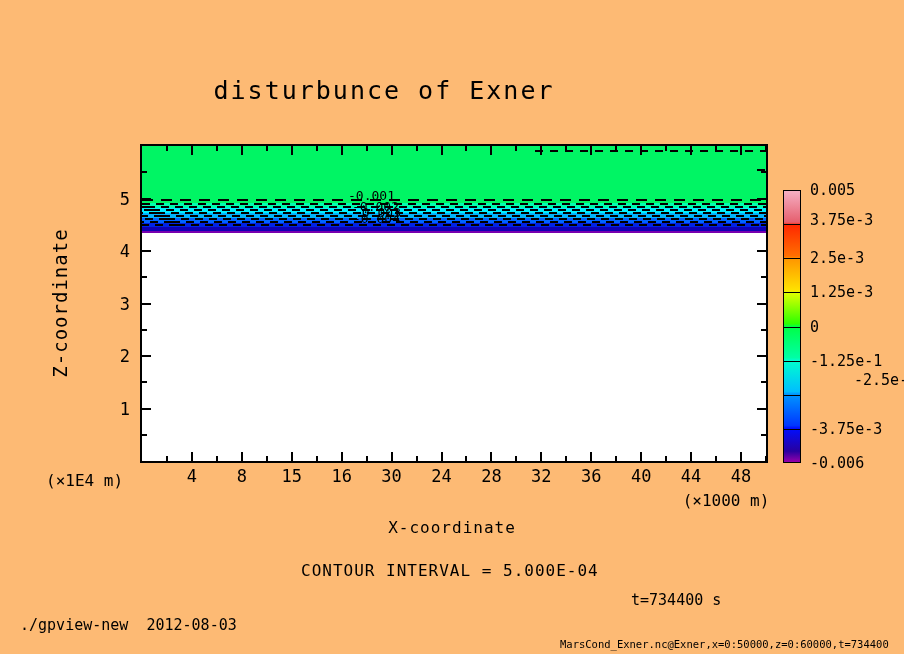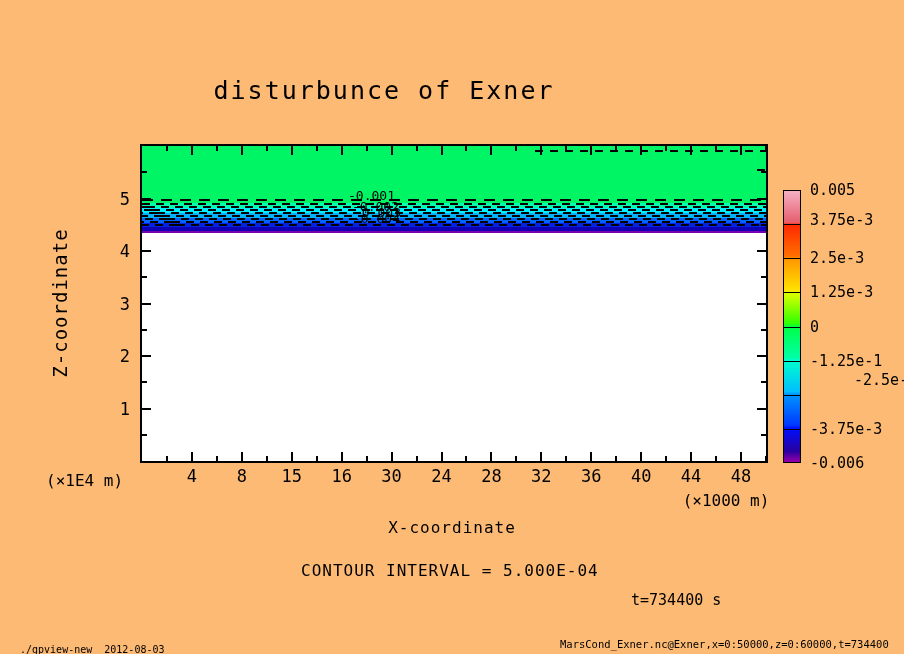"./gpview-new 2012-08-03" .footer-left { font-size: 10px -> 15px; top: 644px -> 616px }
